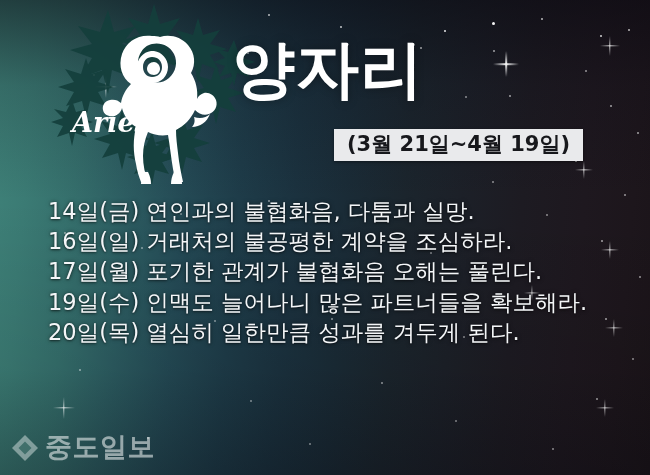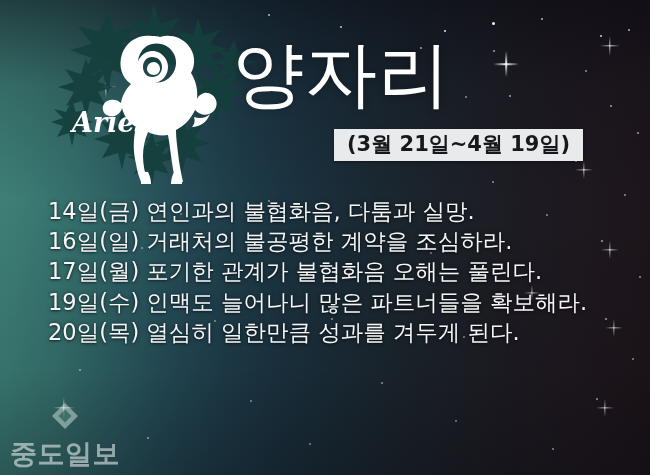"양자리" #title-ko { font-size: 72px -> 63px; font-weight: 400 -> 700 }
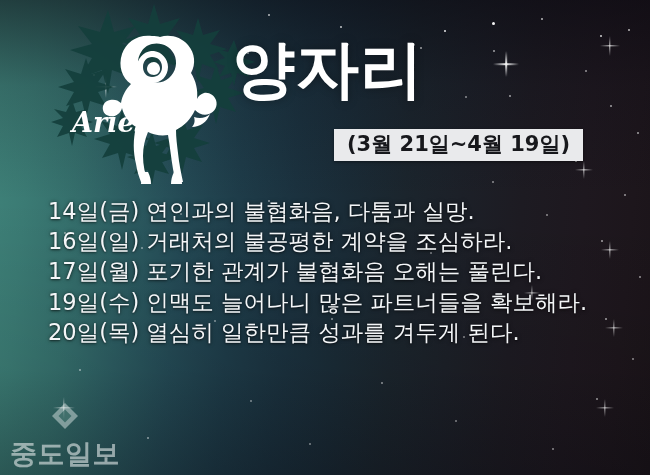"중도일보" #watermark { align-items: center -> flex-start; flex-direction: column -> none }
